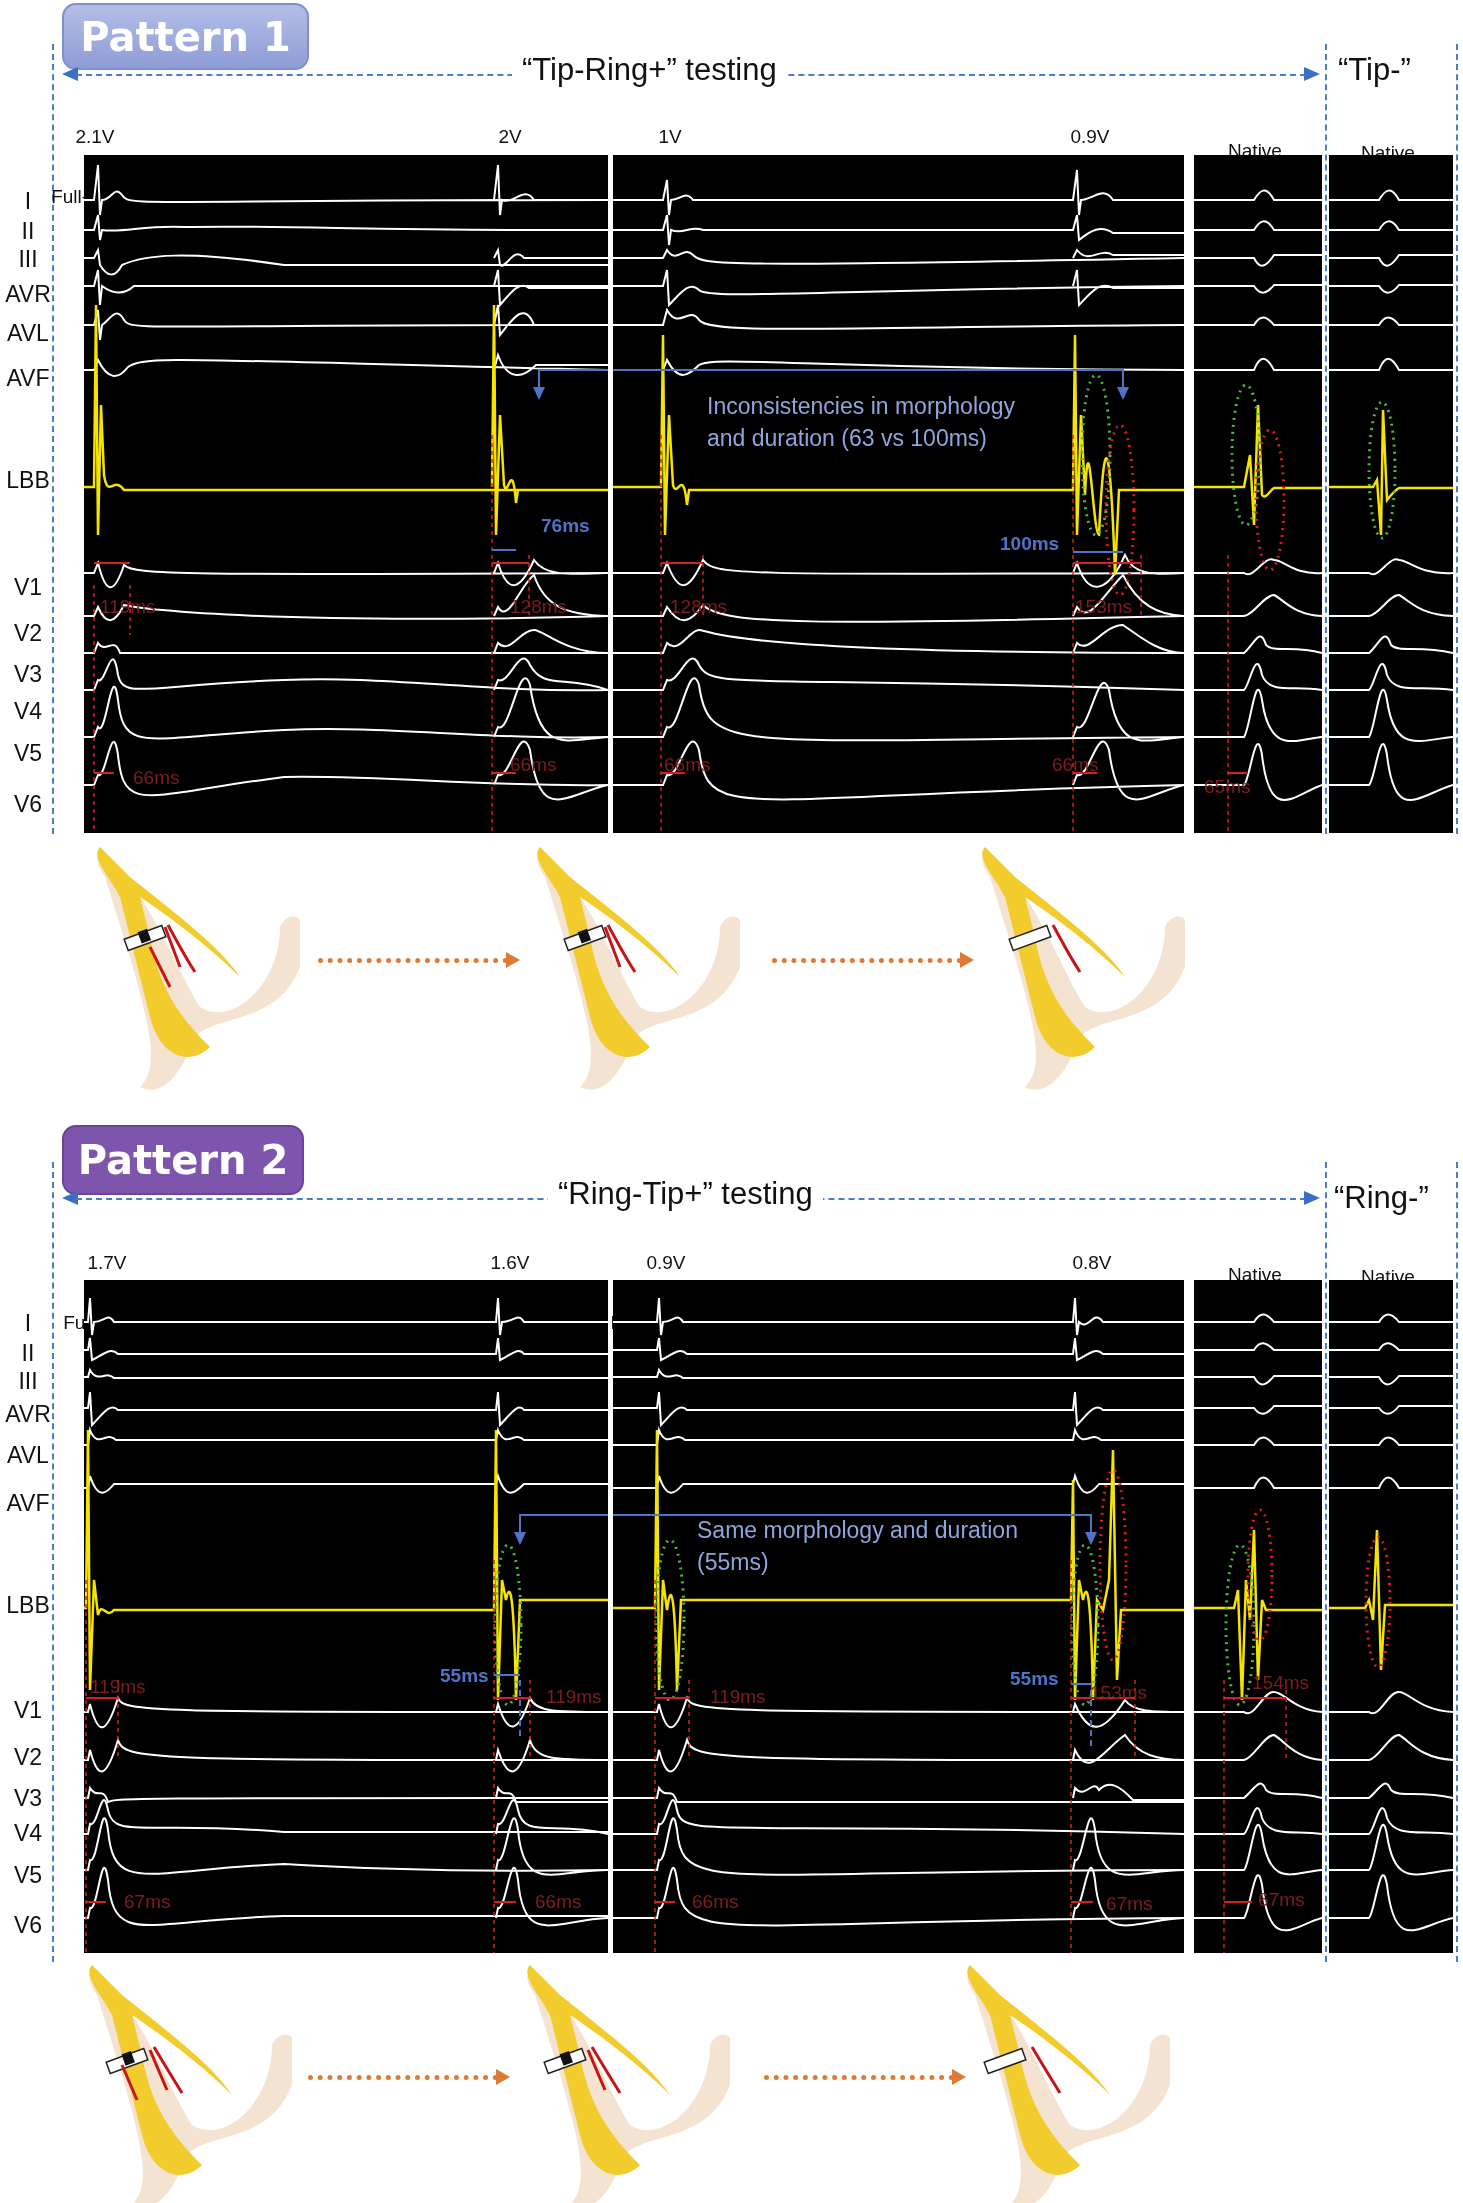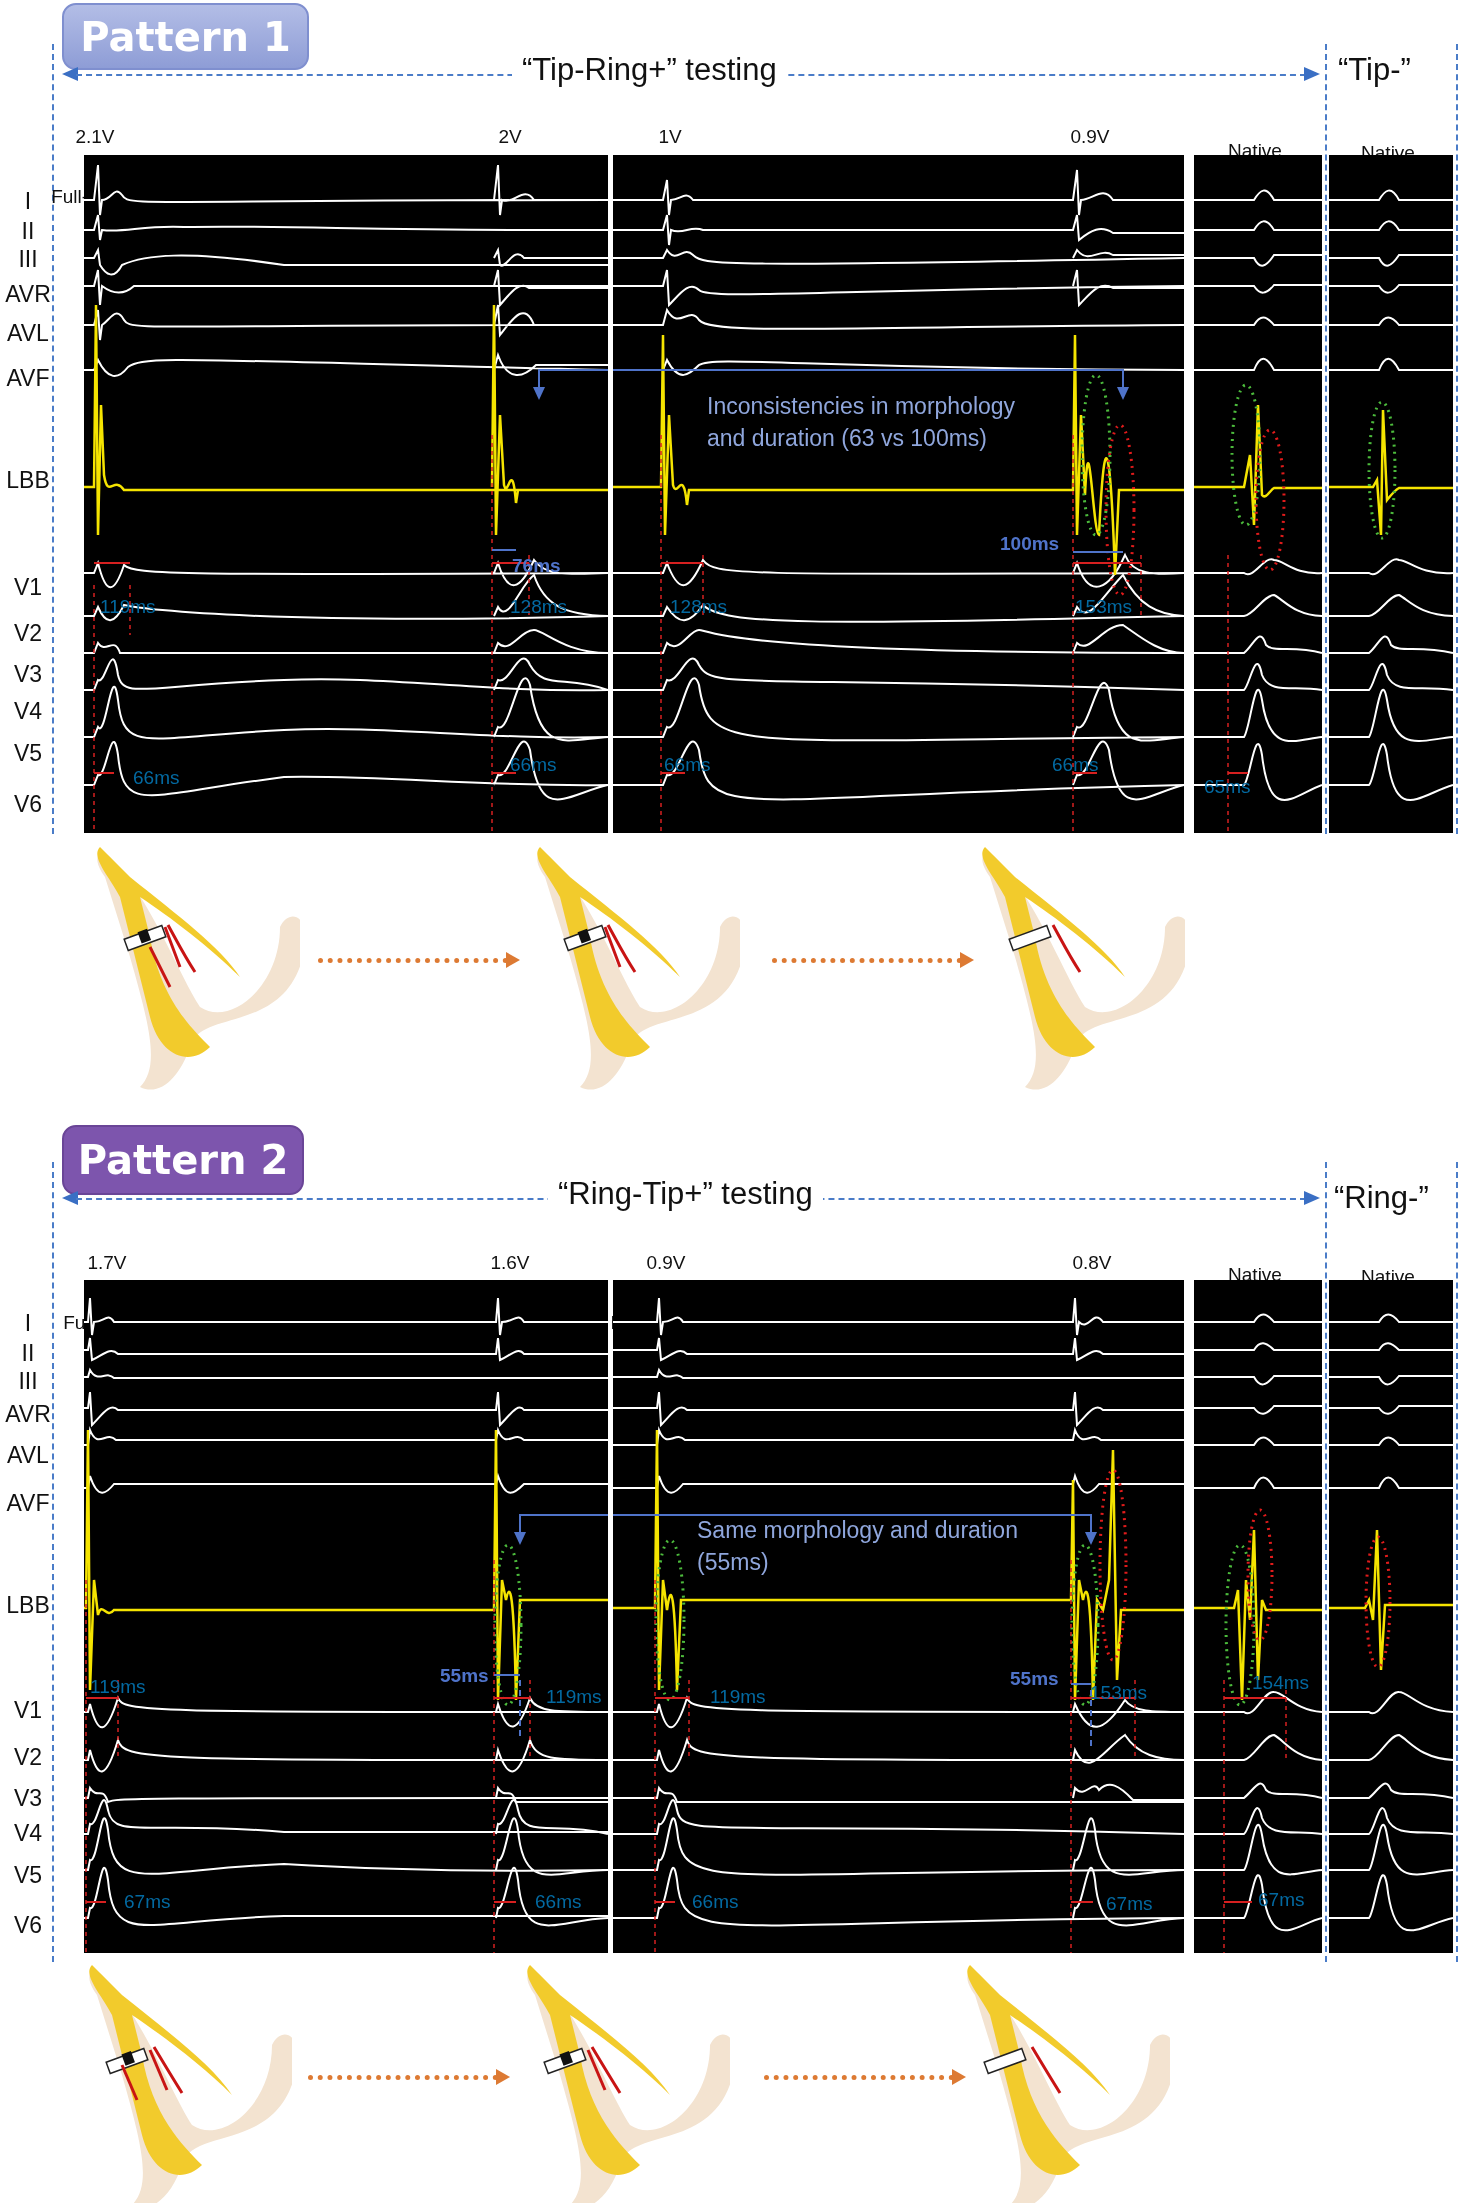"76ms" div.ms-blue { left: 512px -> 541px; margin-top: 40px -> none }
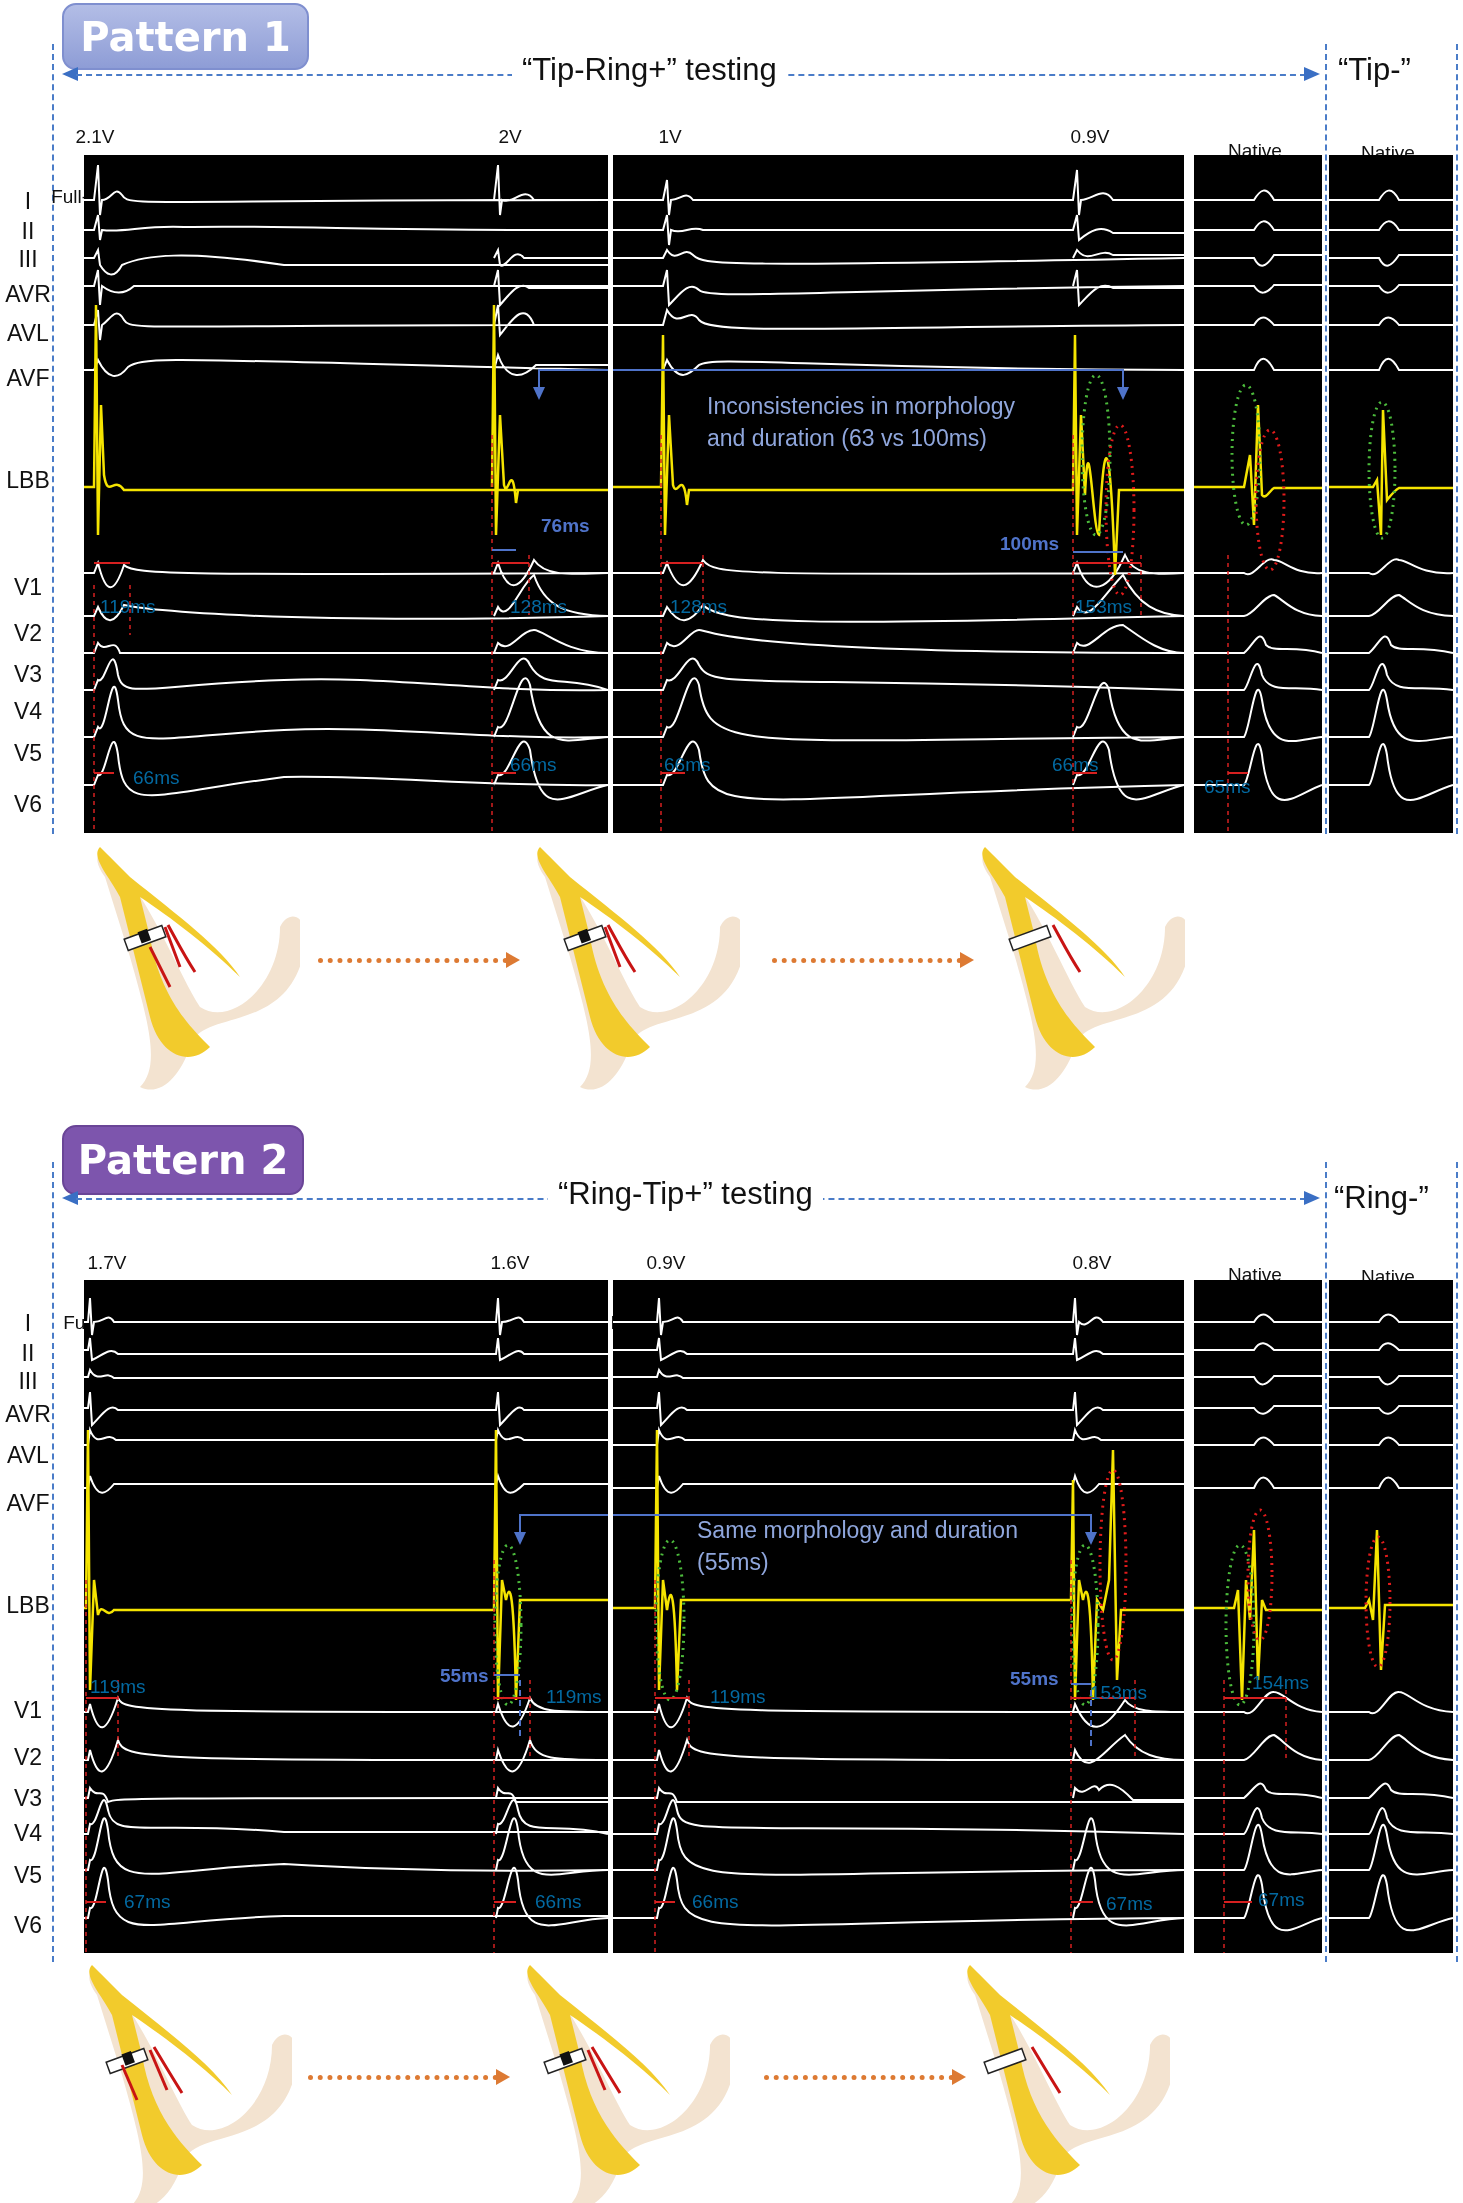"119ms" .ms { color: #0369a1 -> #7f1d1d }
